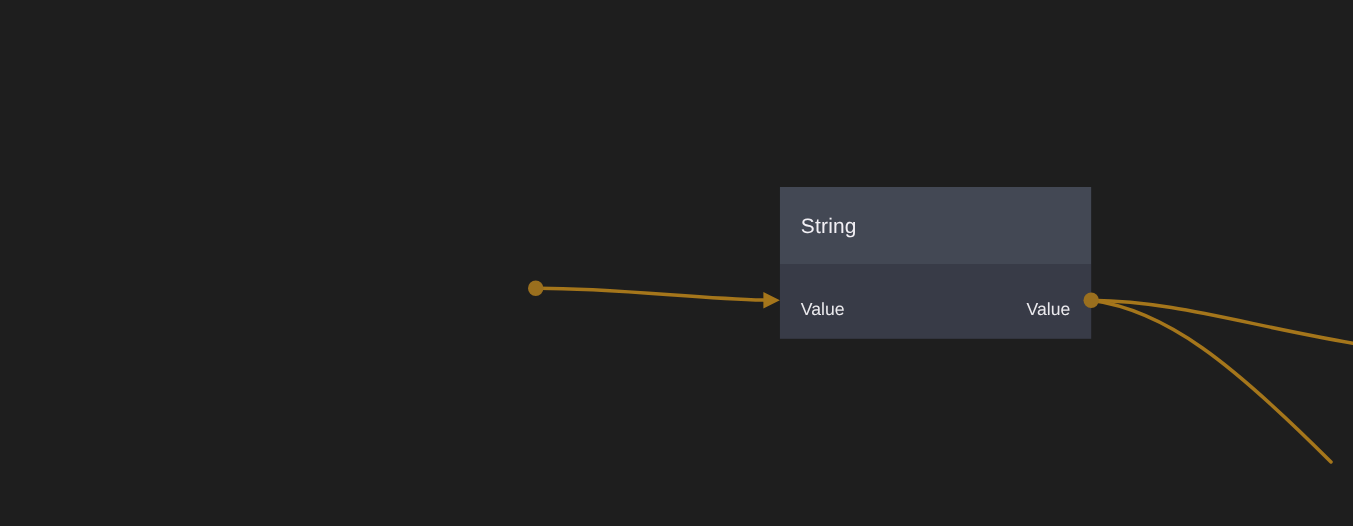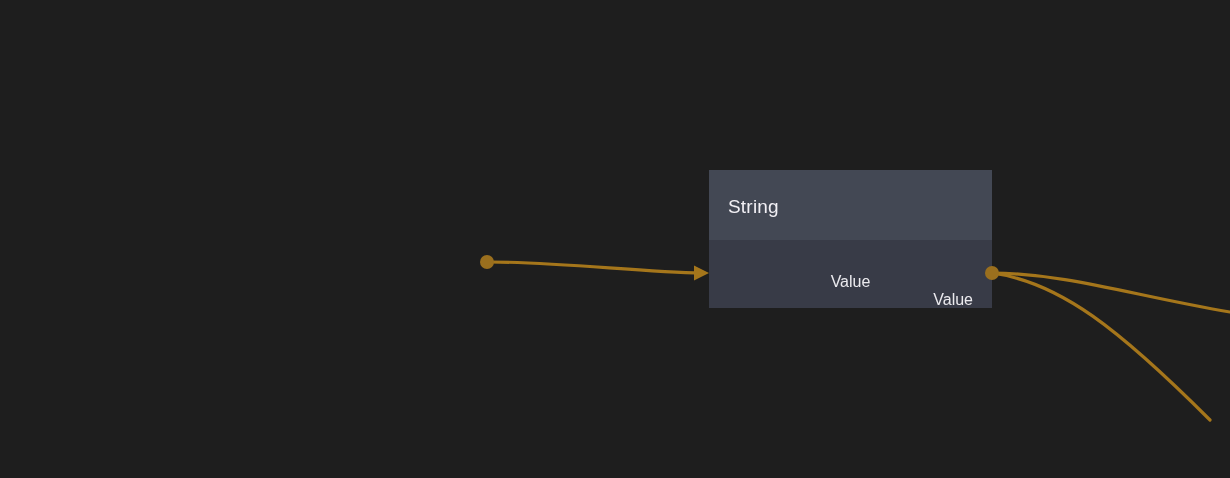"Value" #node-string .port-row { flex-direction: column -> none }
